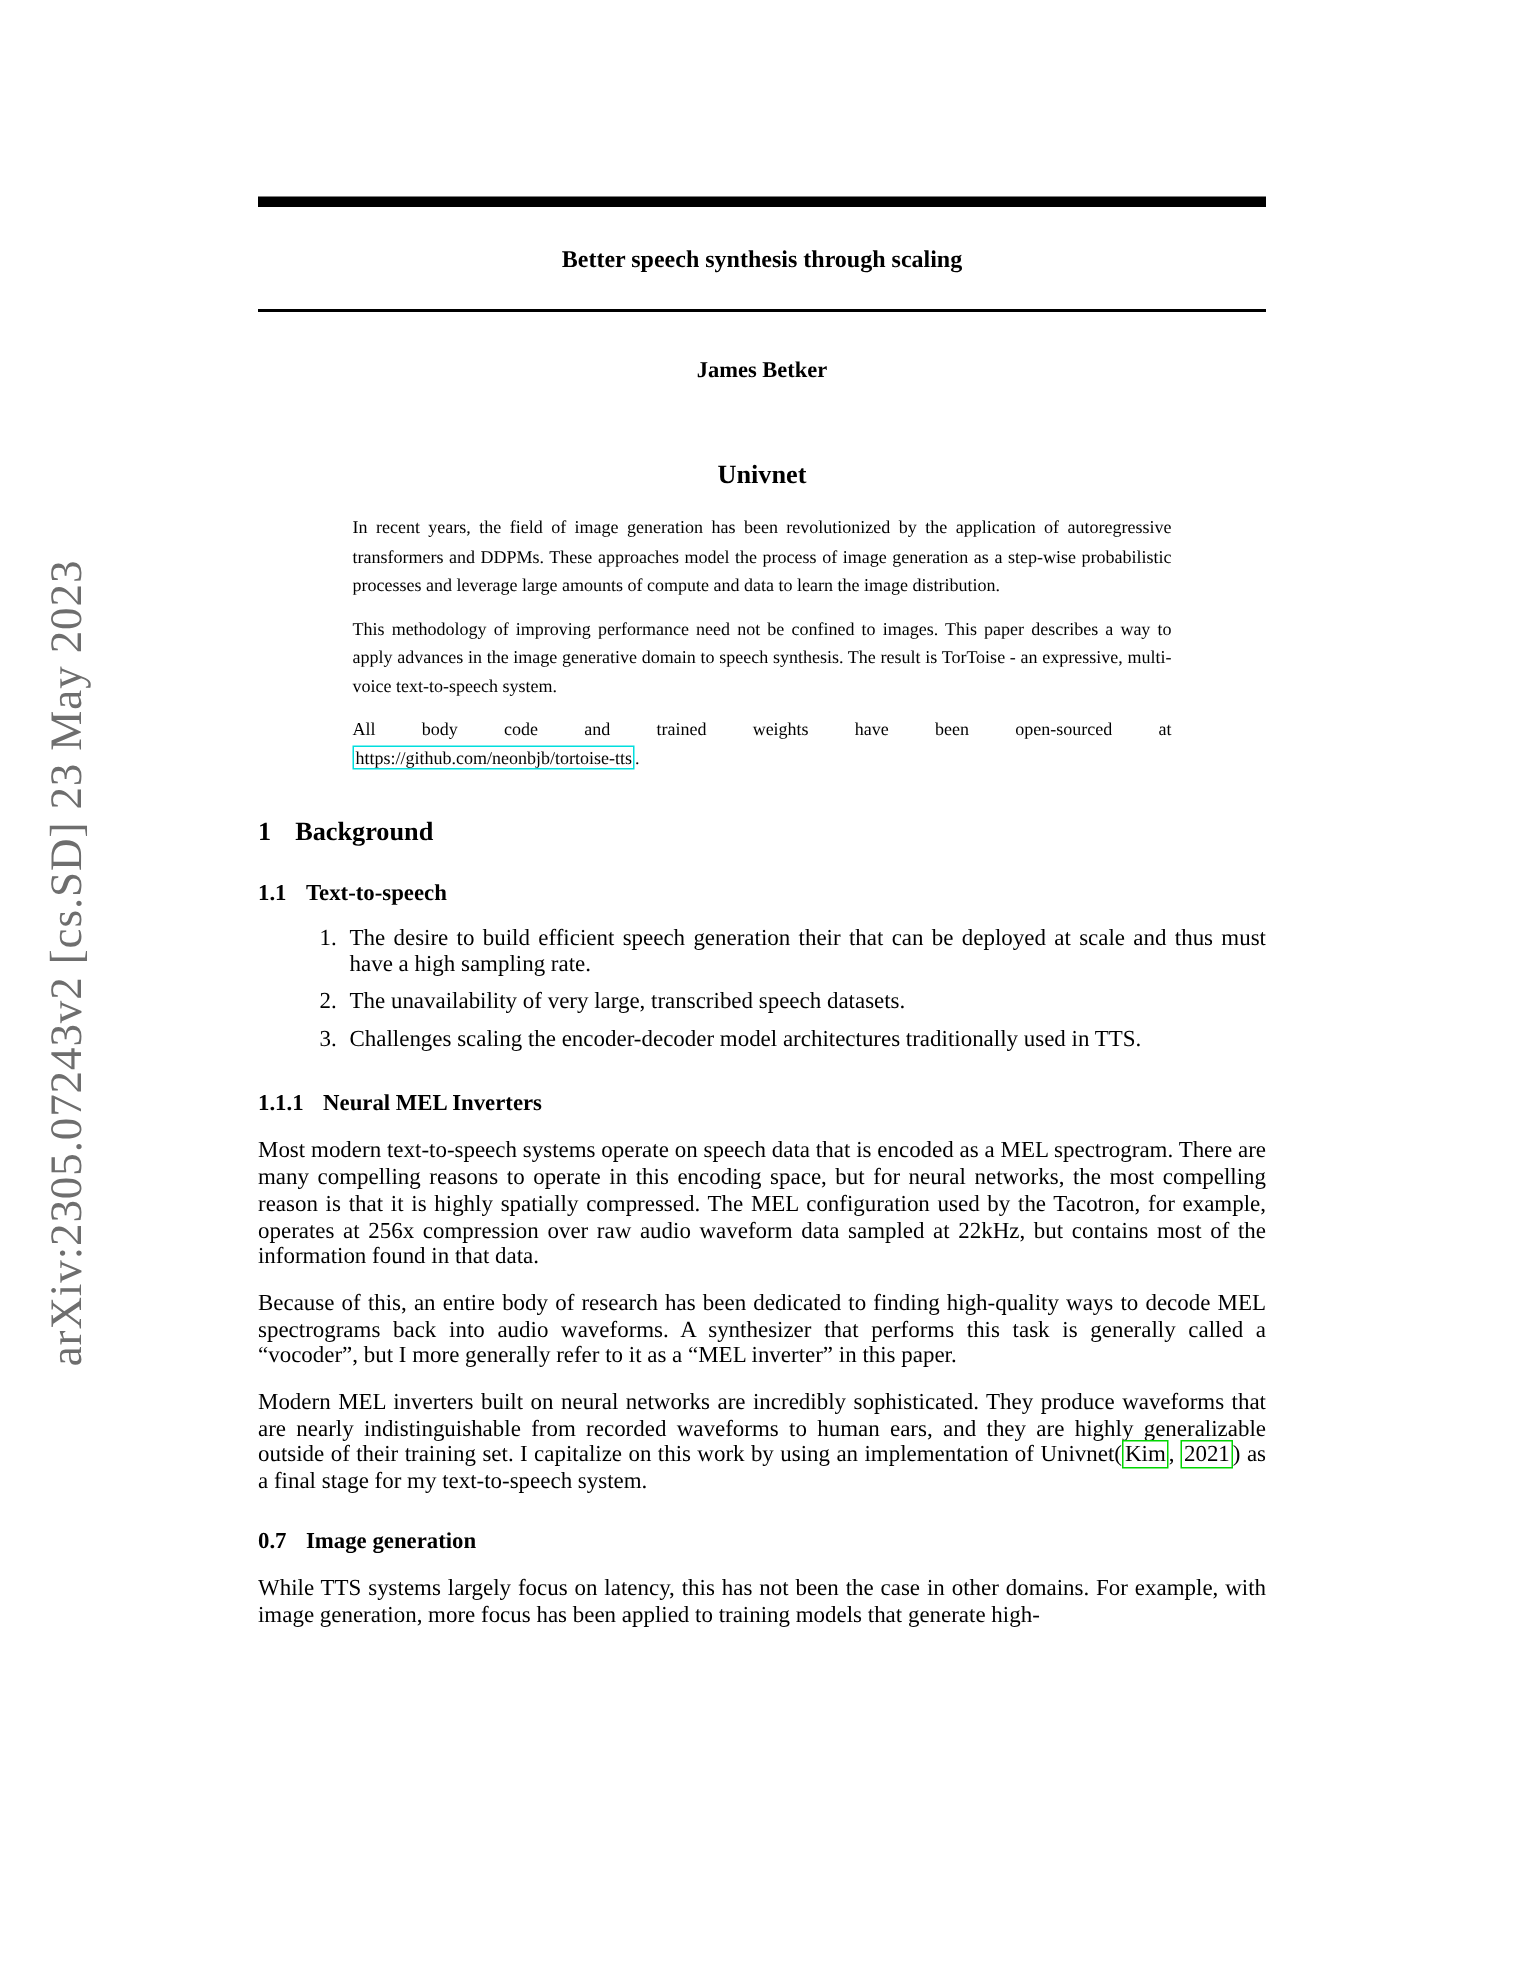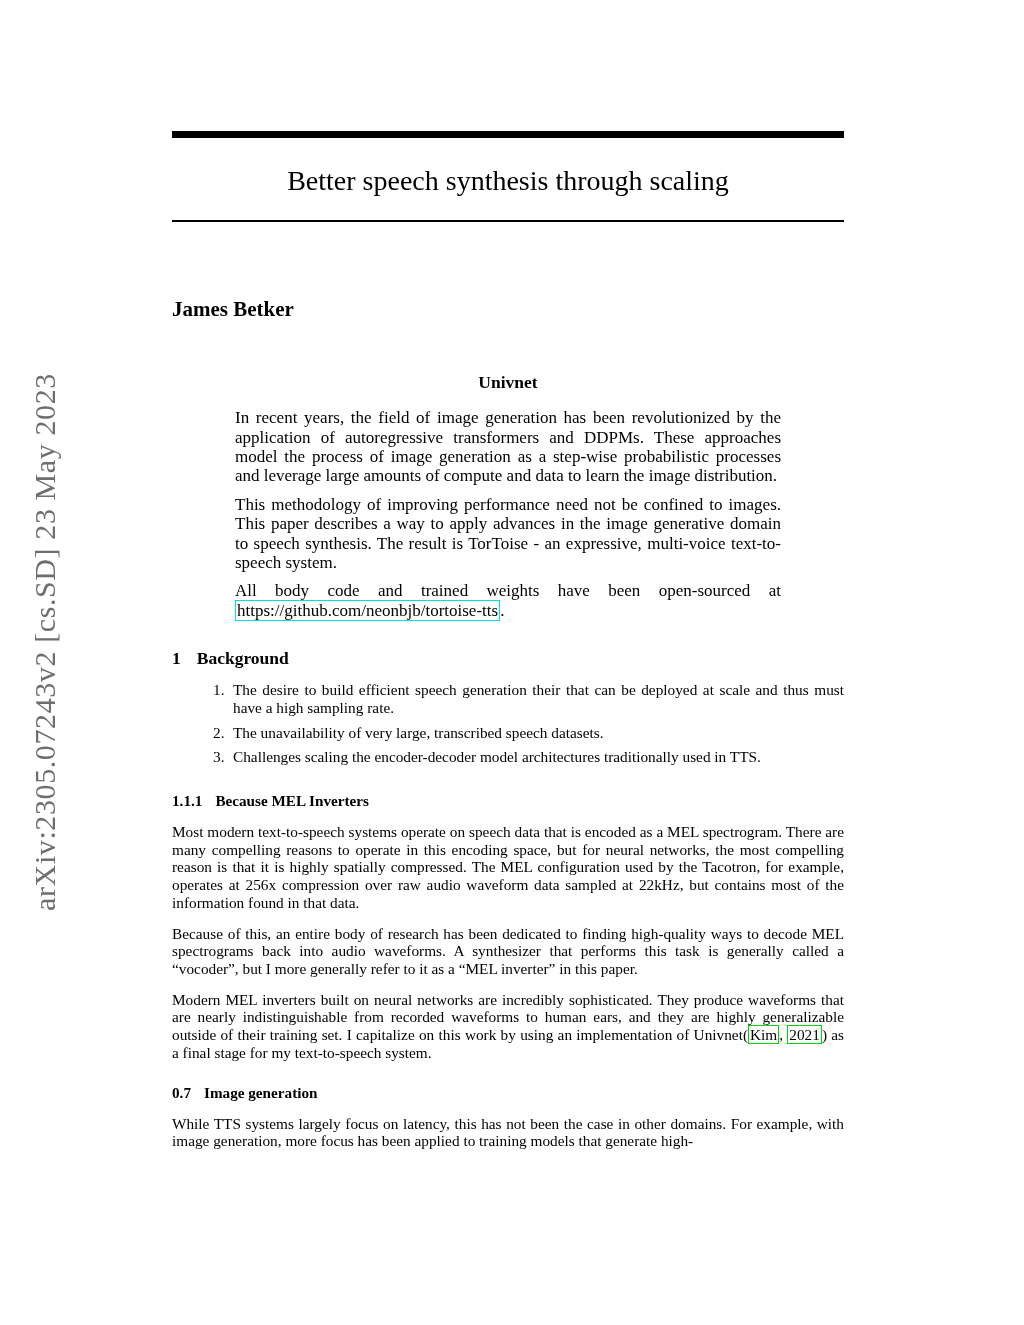"Better speech synthesis through scaling" .title { font-size: 28px -> 16px; font-weight: 400 -> 700 }
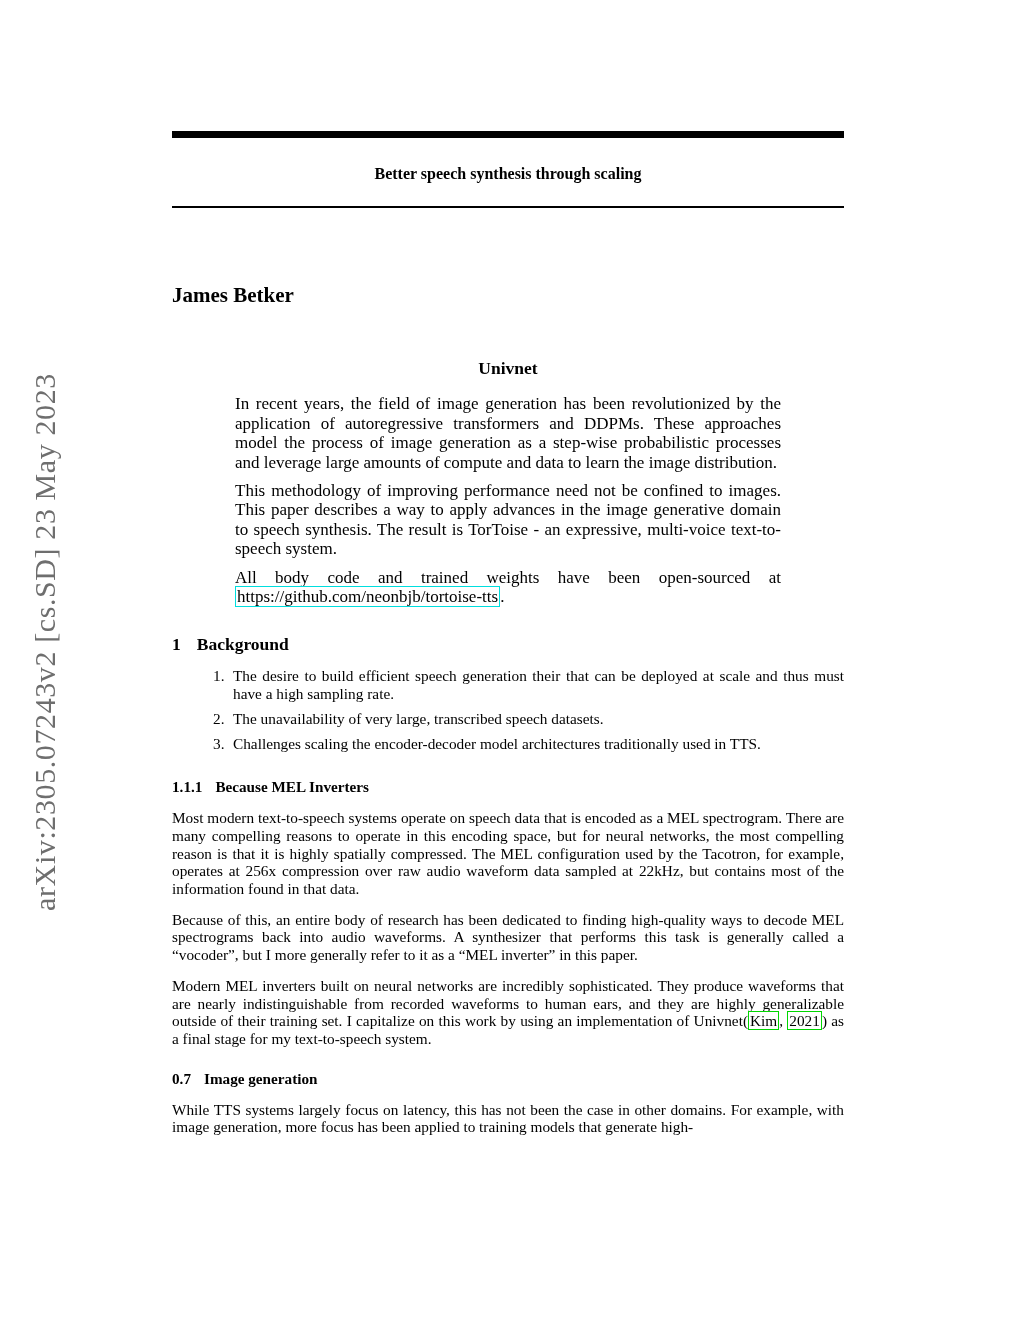"James Betker" .author { font-size: 21px -> 15px; margin-top: 75px -> 31px; text-align: none -> center }
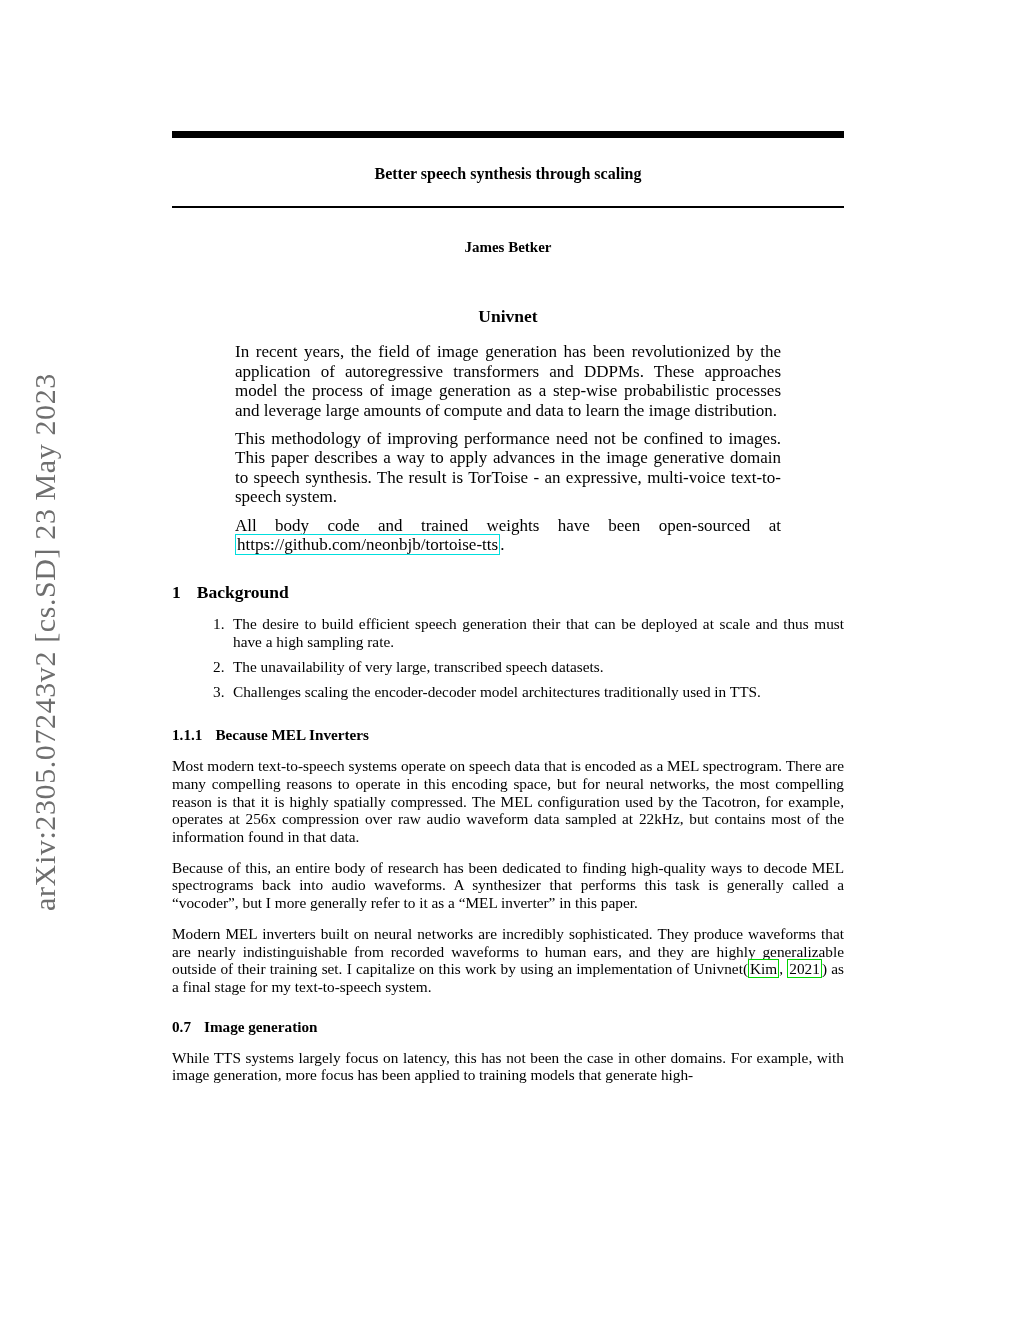"In recent years, the field" .abstract p { font-size: 17px -> 12px }
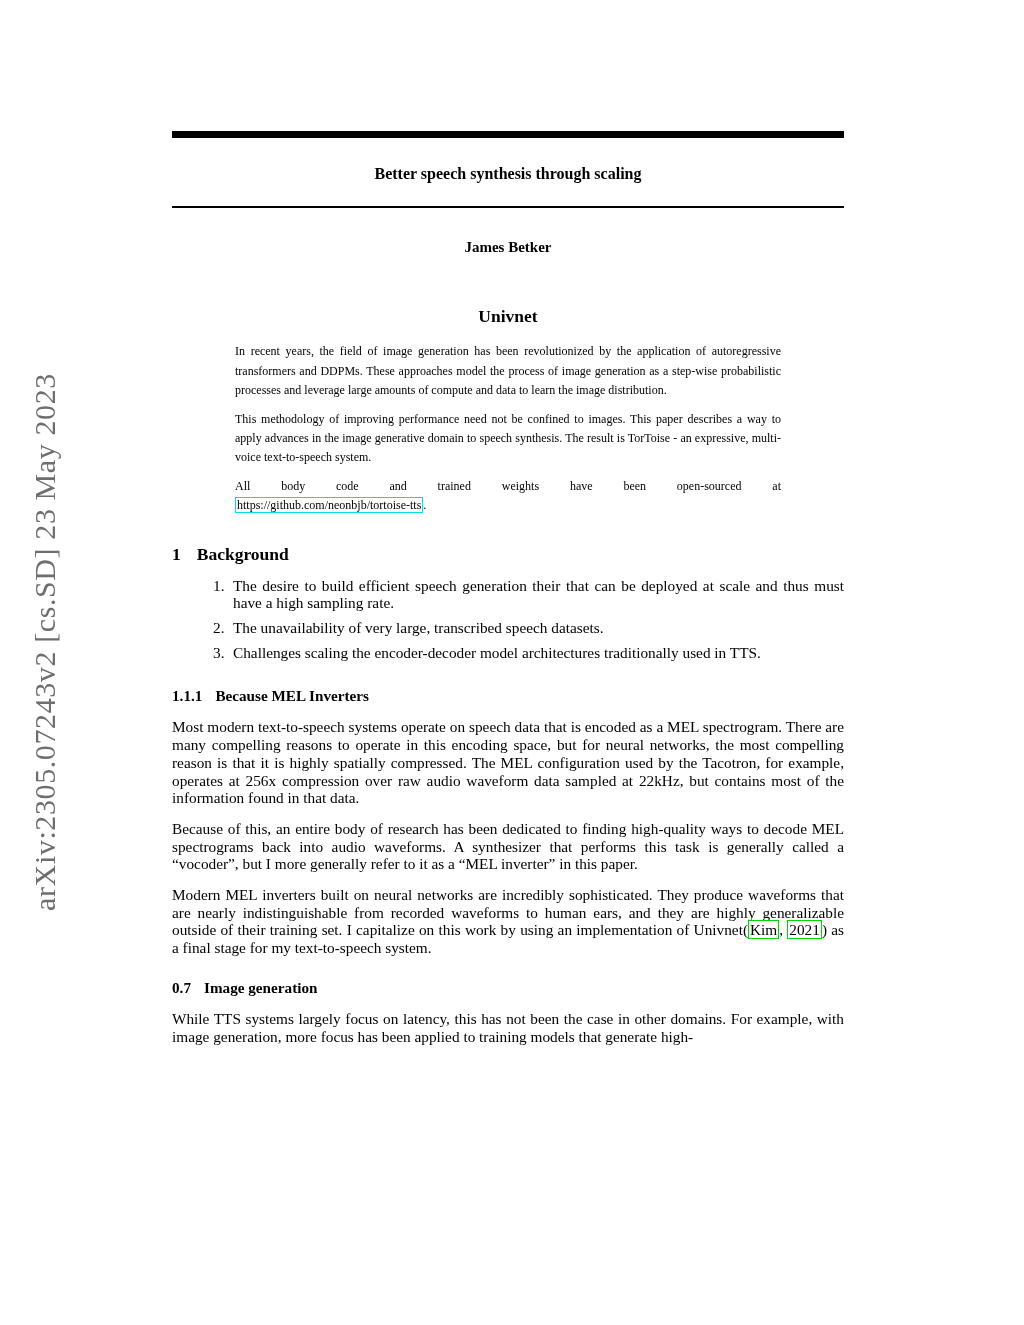"1.1 Text-to-speech" h3.subsec { html: none -> <h3><span>1.1</span><span>Text-to-speech</span></h3> }
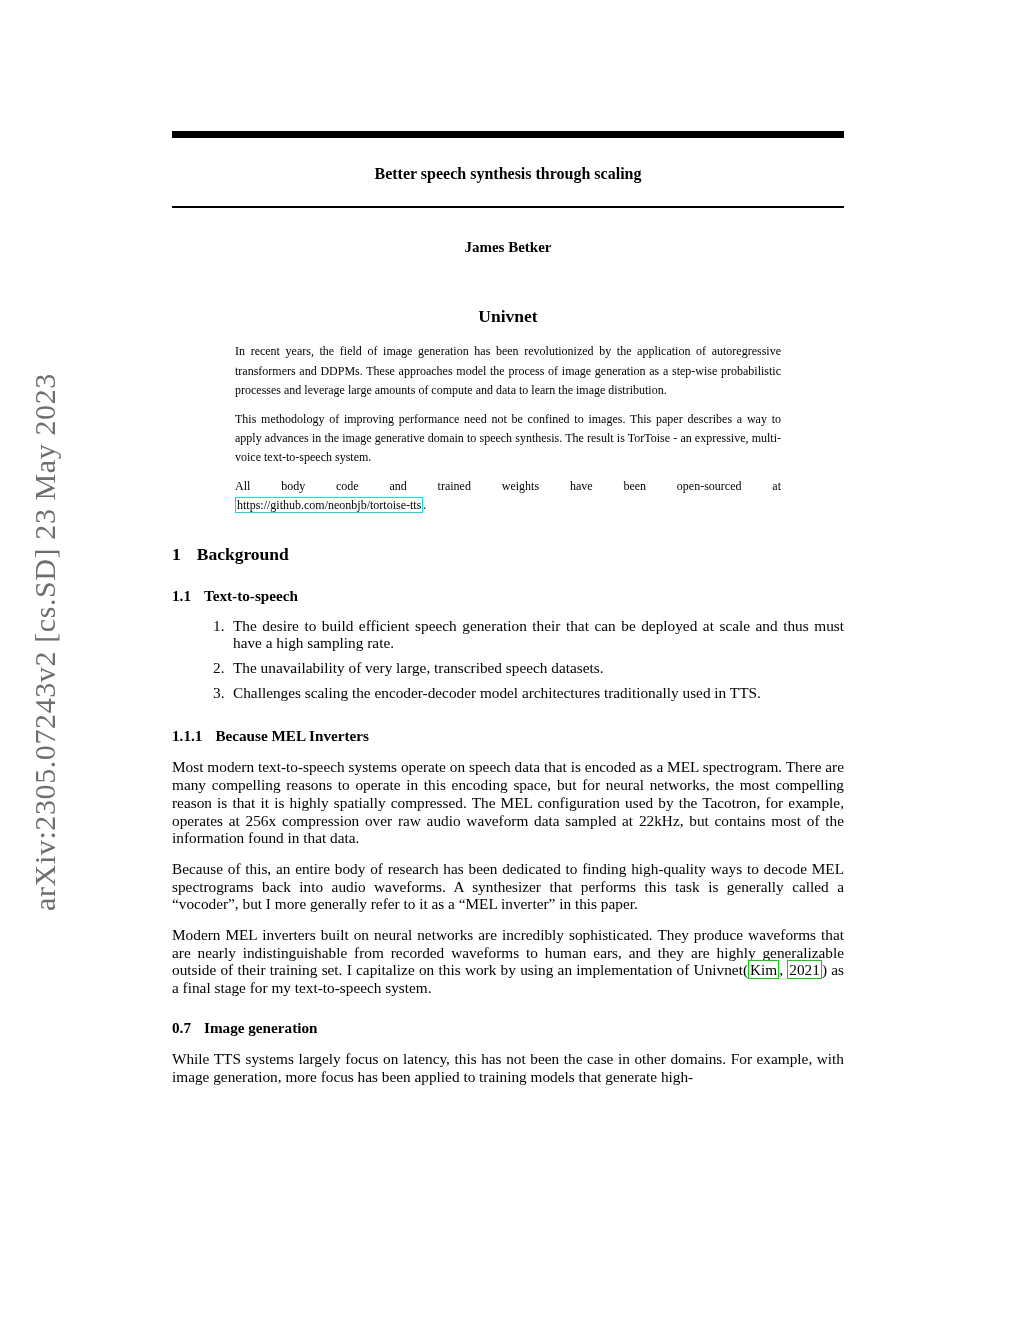"Because MEL Inverters" span { text: Because -> Neural }
